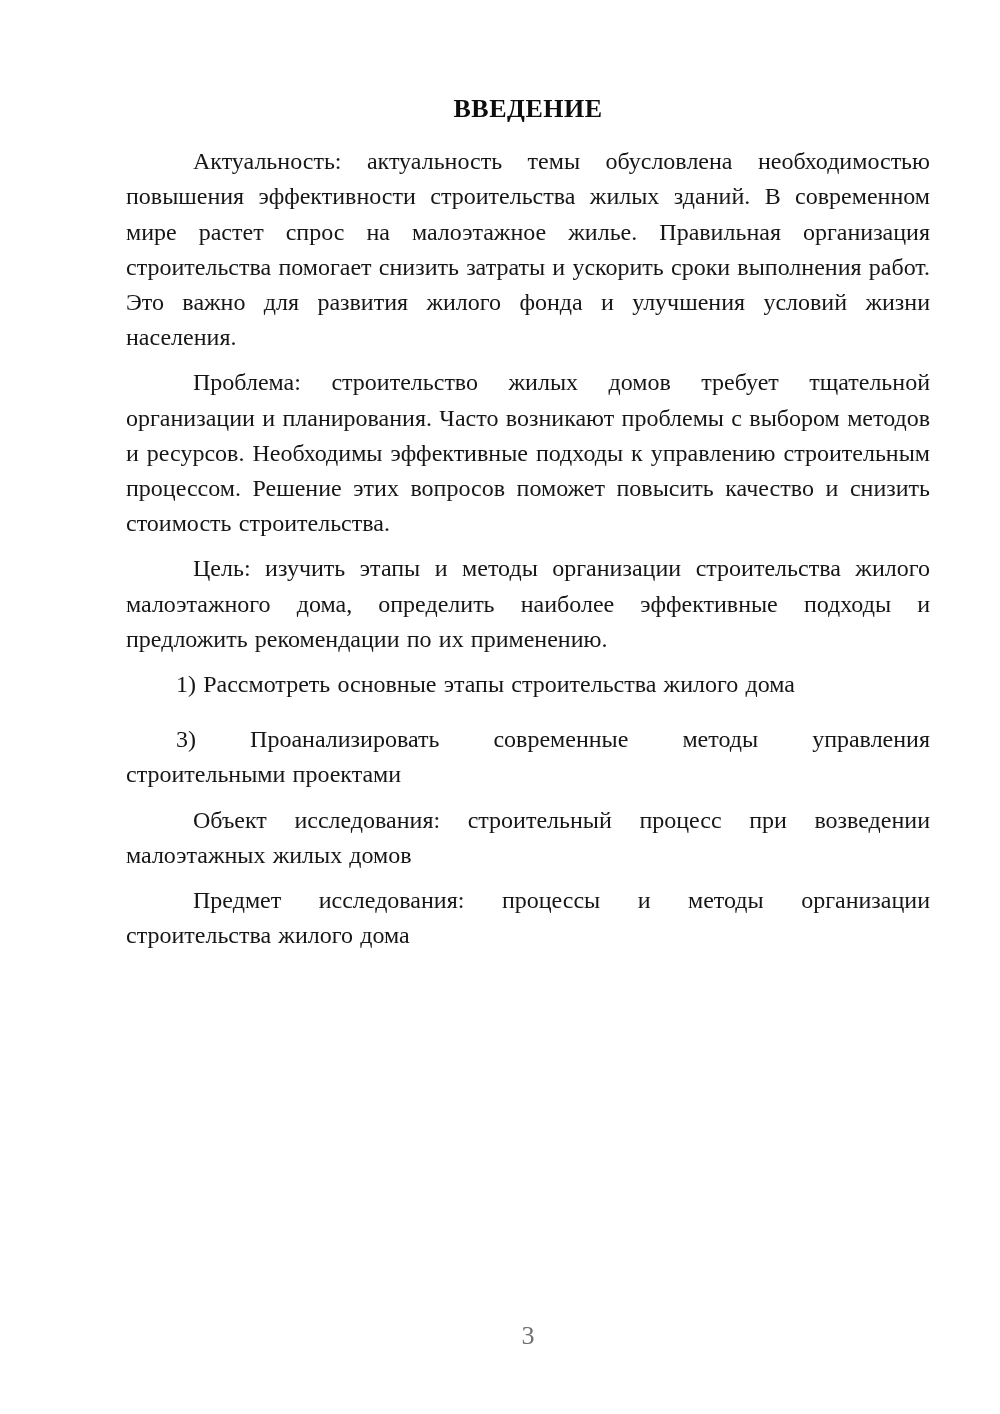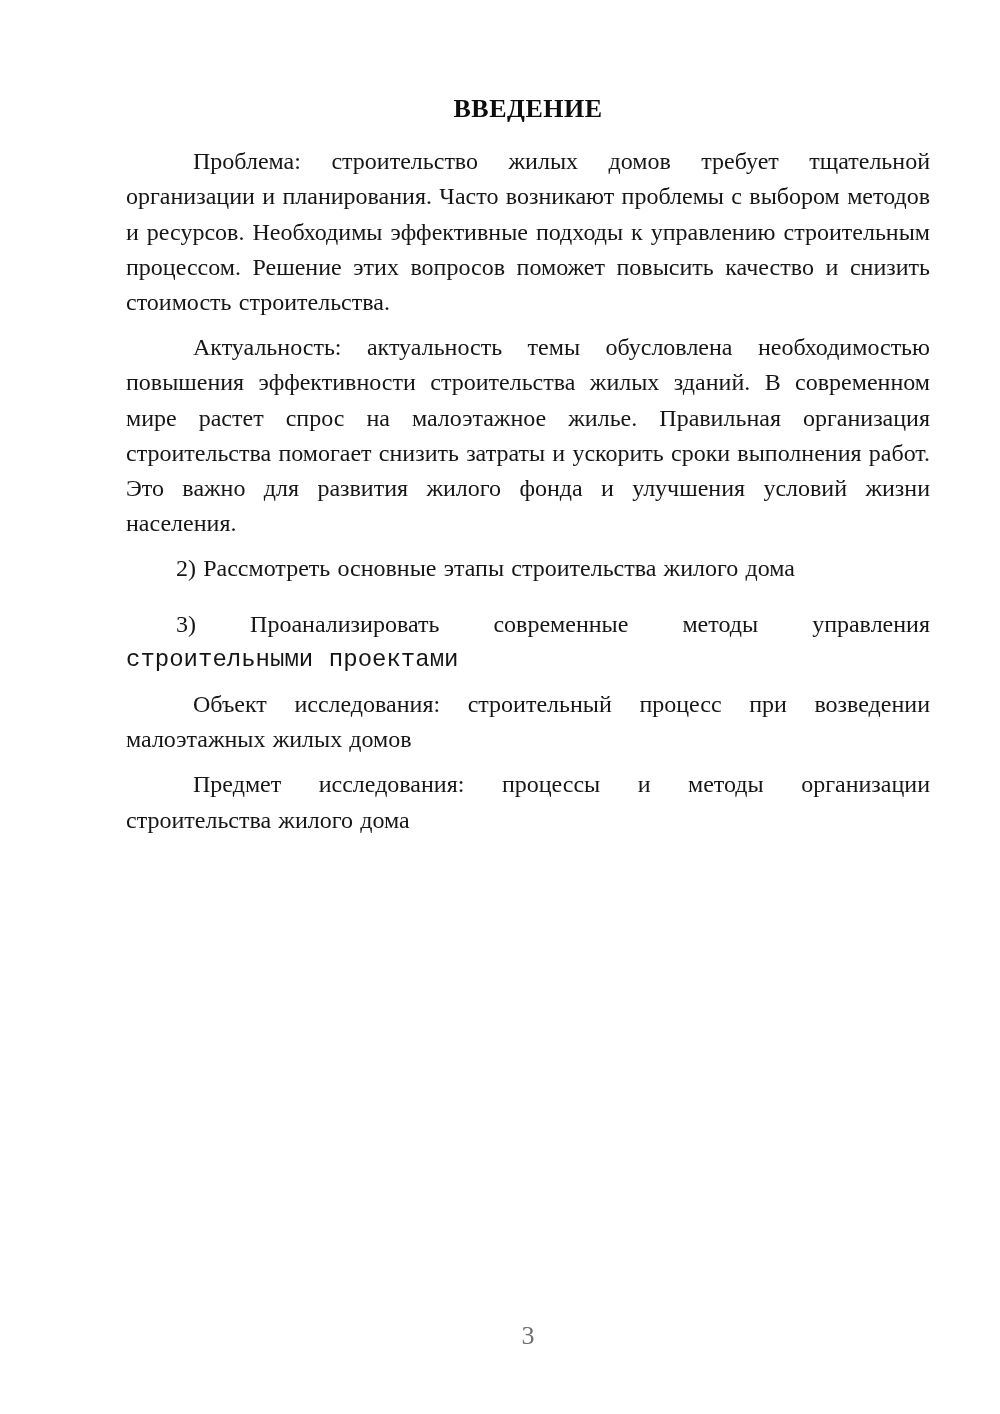"Проблема: строительство жилых домов" p.para { order: before "Актуальность: актуальность темы" -> after "Актуальность: актуальность темы" }
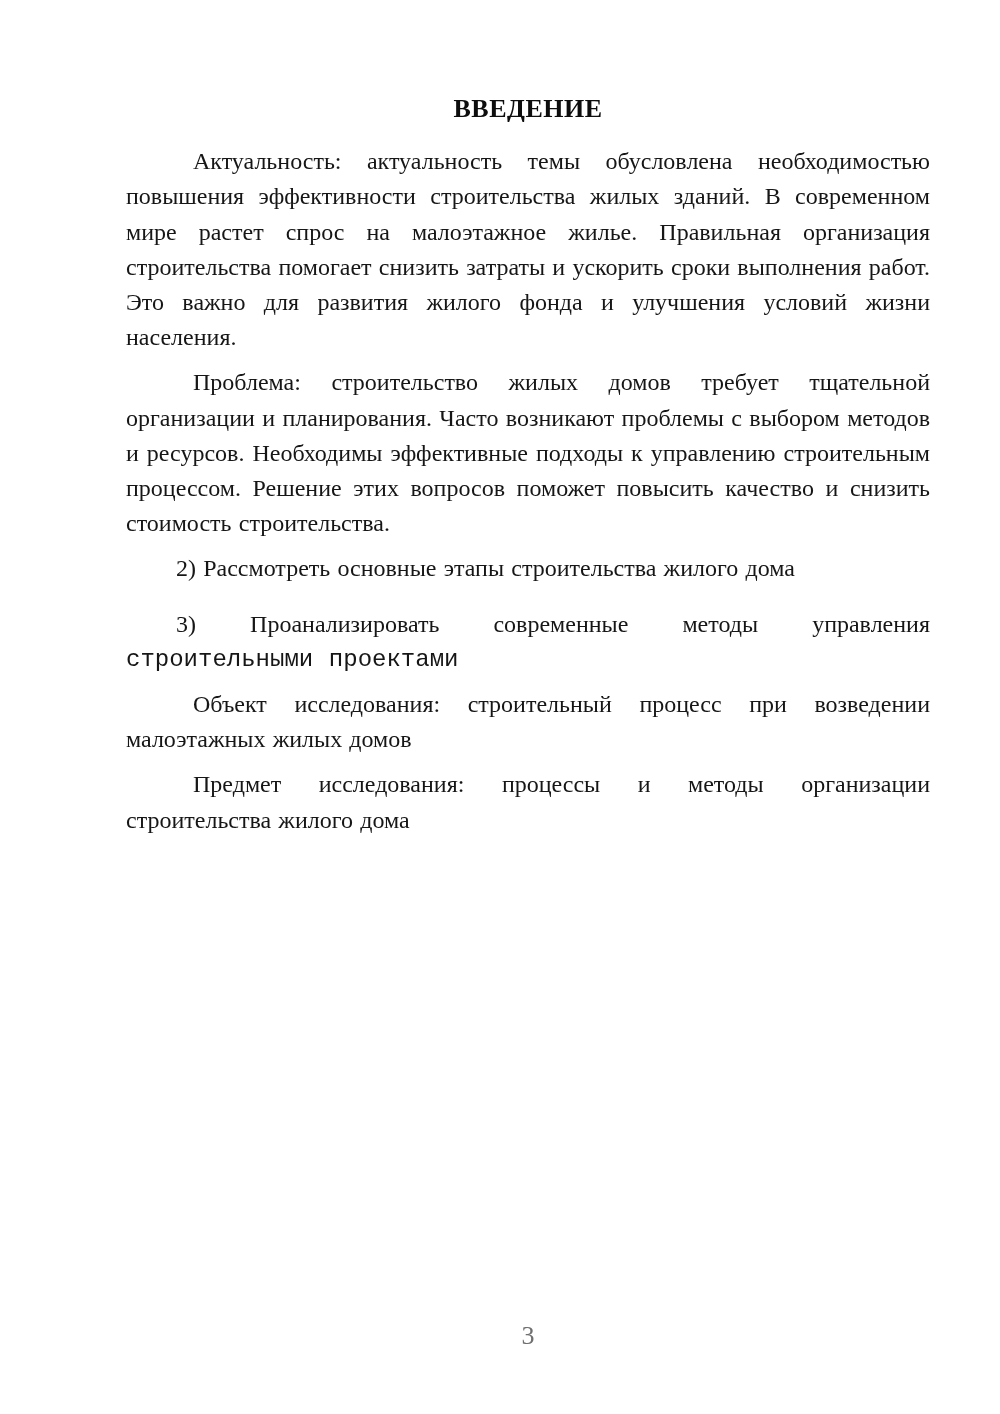"Цель: изучить этапы и методы" p.para { html: none -> <p>Цель: изучить этапы и методы организации строительства жилого малоэтажного дома, определить наиболее эффективные подходы и предложить рекомендации по их применению.</p> }
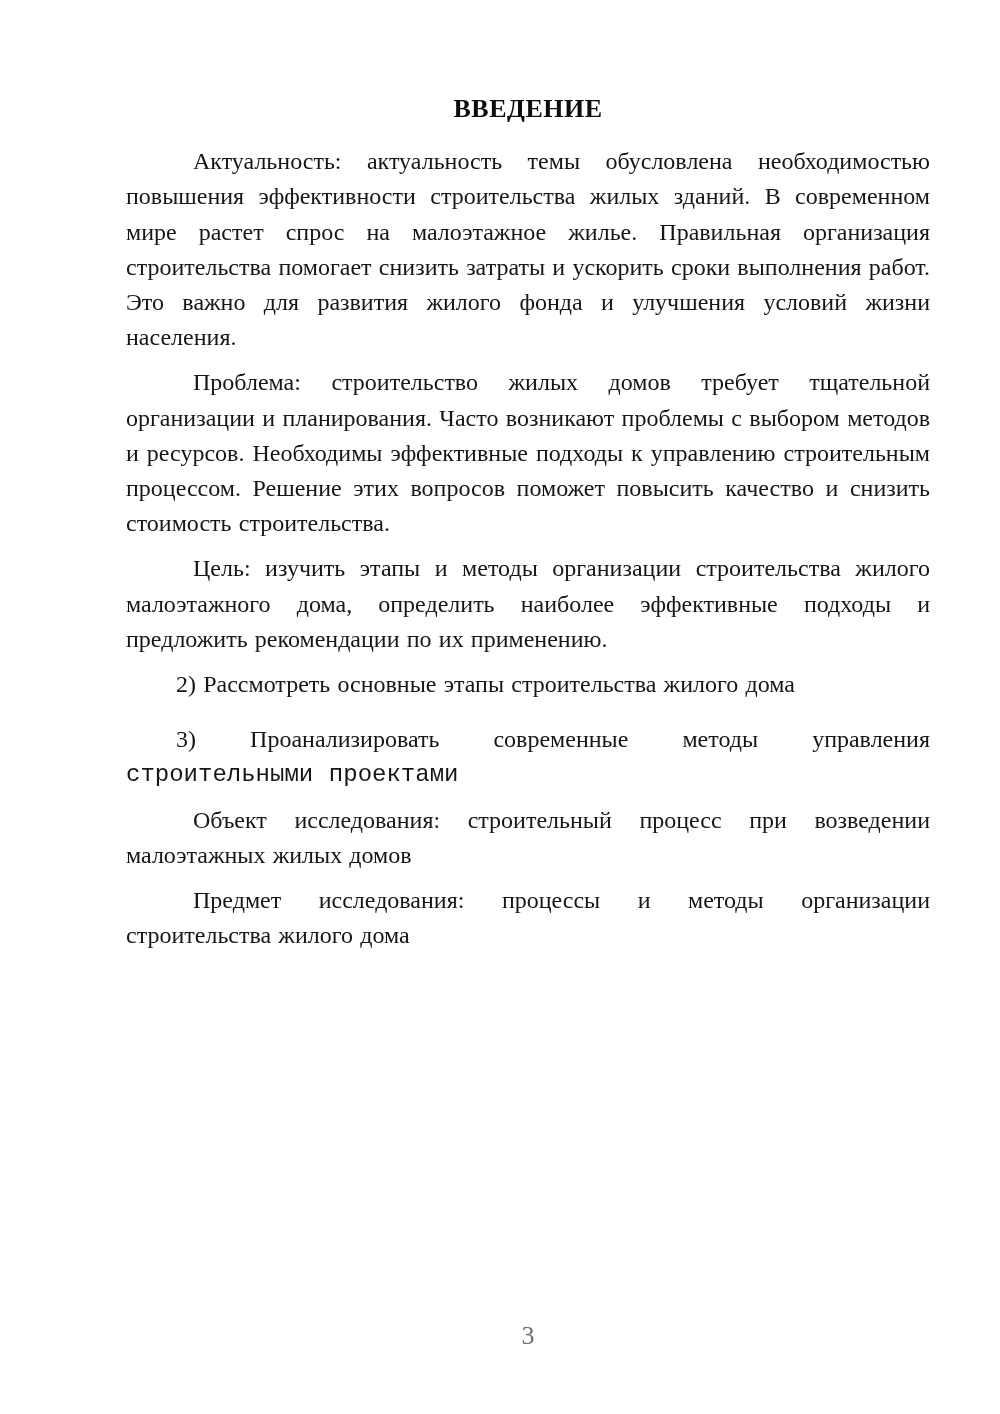"2) Рассмотреть основные этапы" p.para { text: 2 -> 1 }
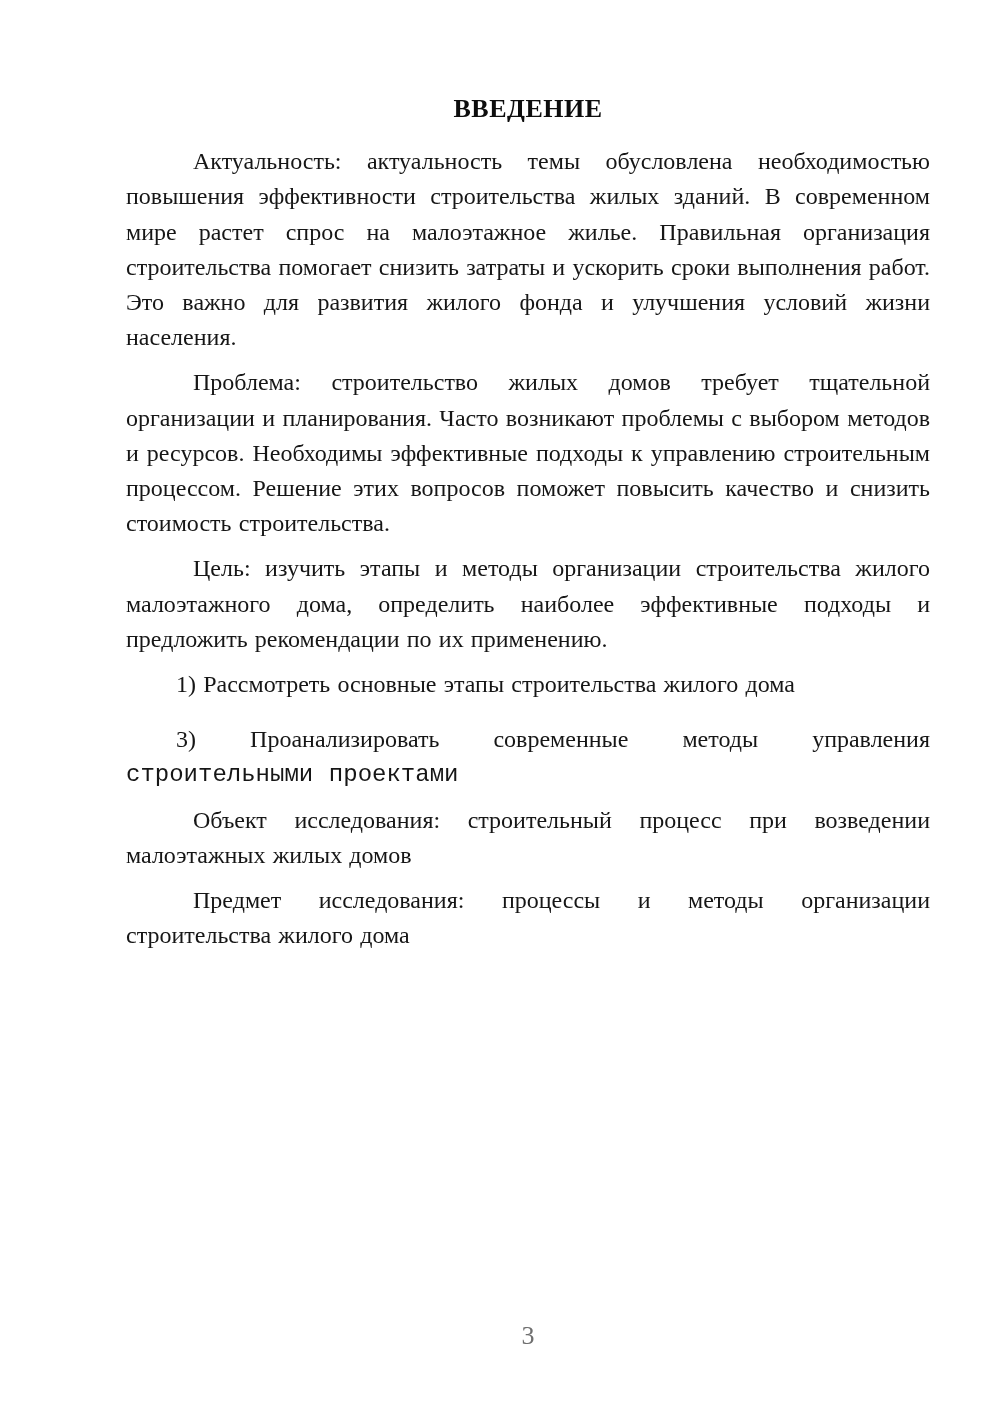"строительными проектами" .task-line-rest { font-family: Liberation Mono, monospace -> none }
